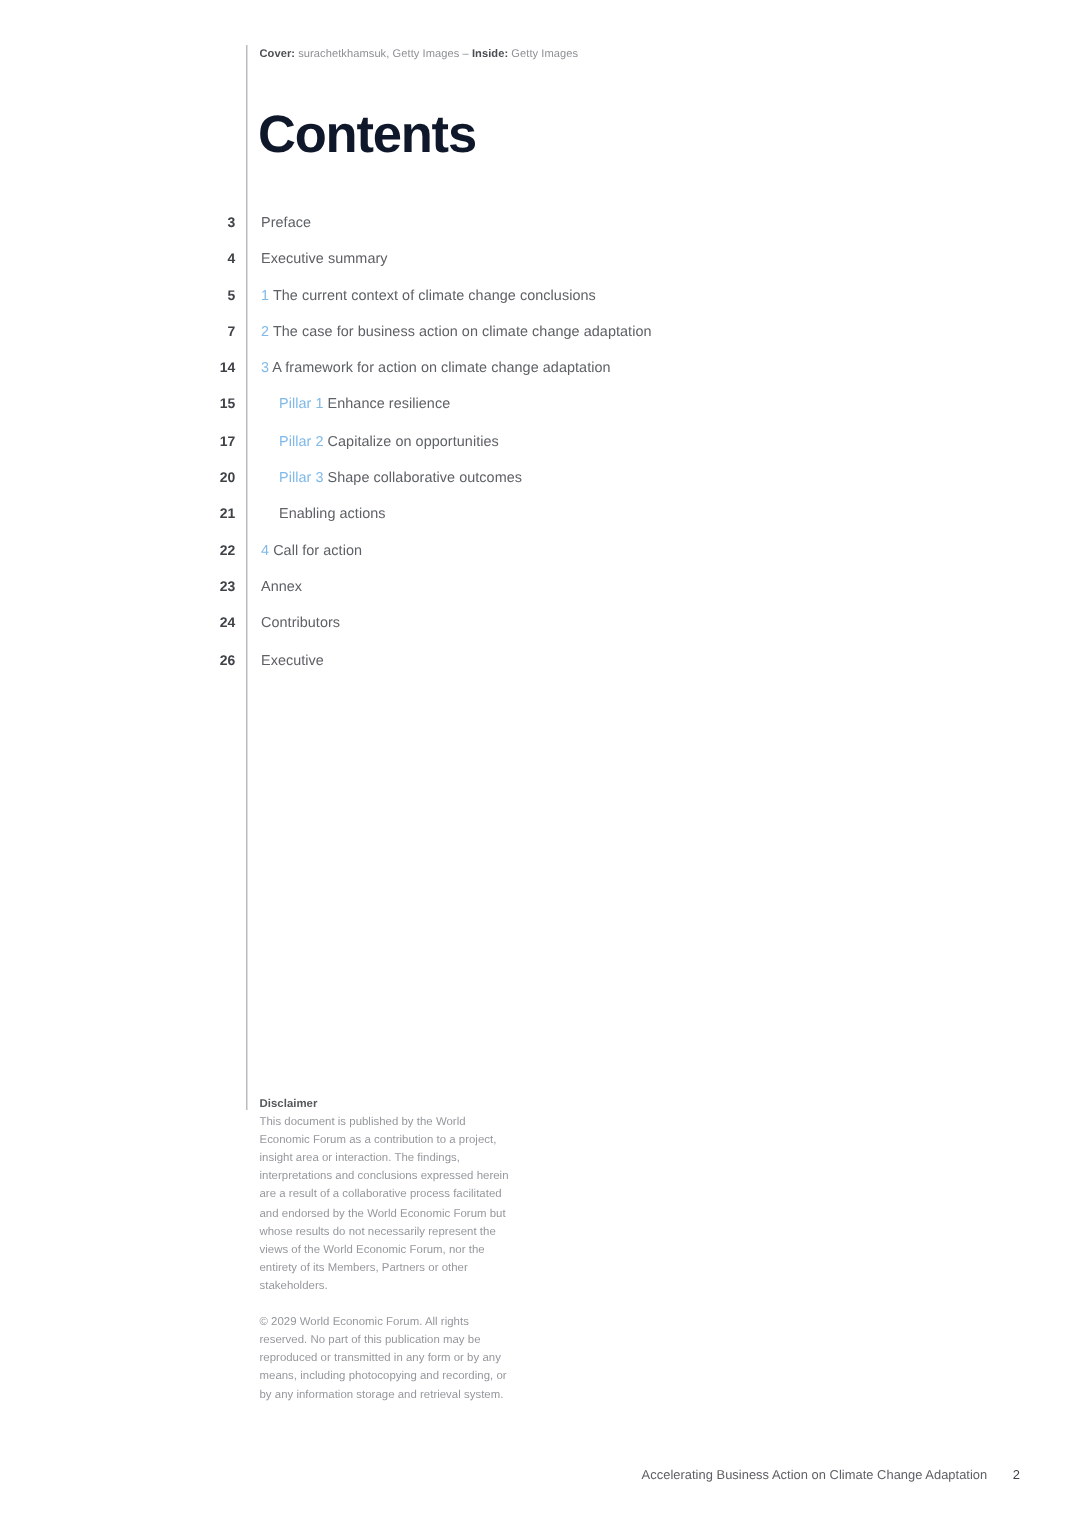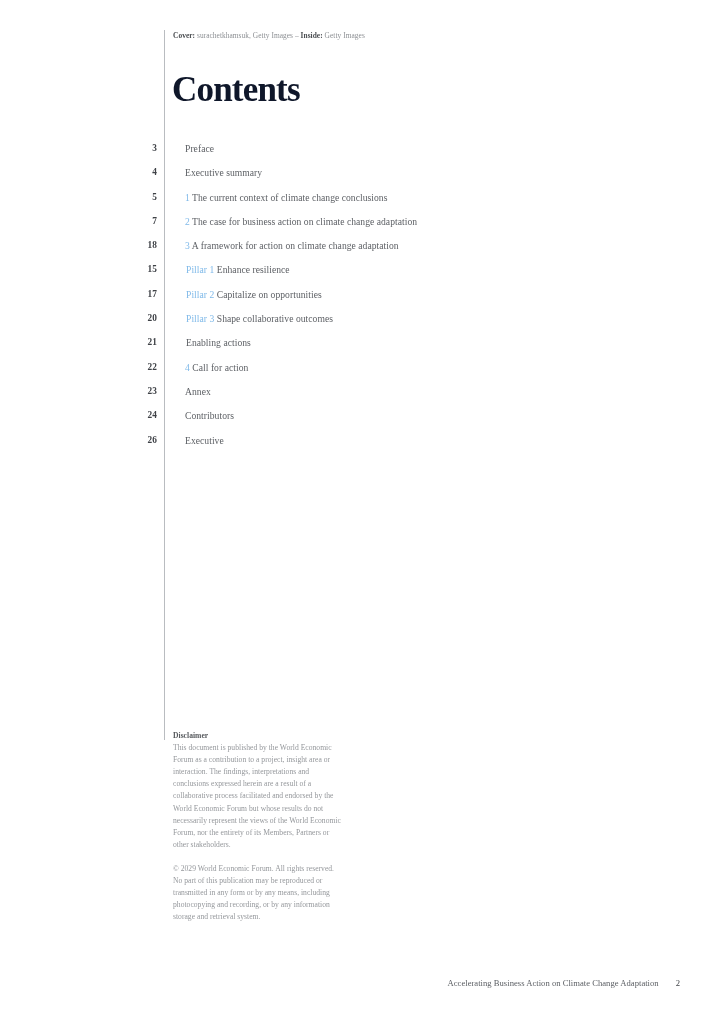"Cover: surachetkhamsuk, Getty Images –" .page { font-family: Liberation Serif, serif -> Liberation Sans, sans-serif }
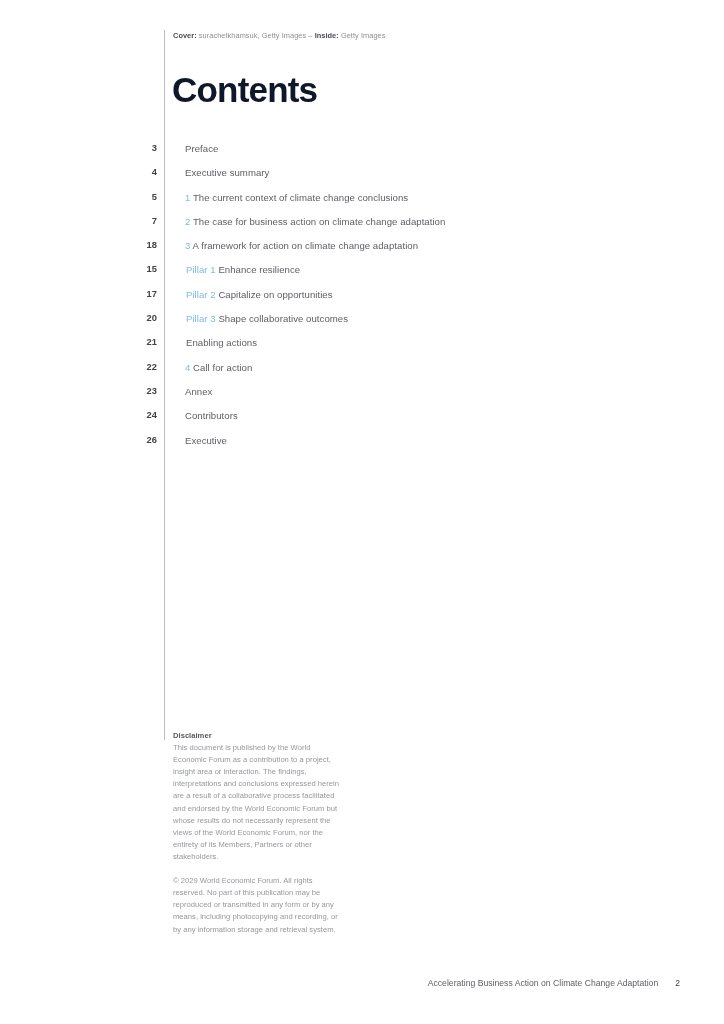"Preface" .toc-label { left: 185px -> 174px }
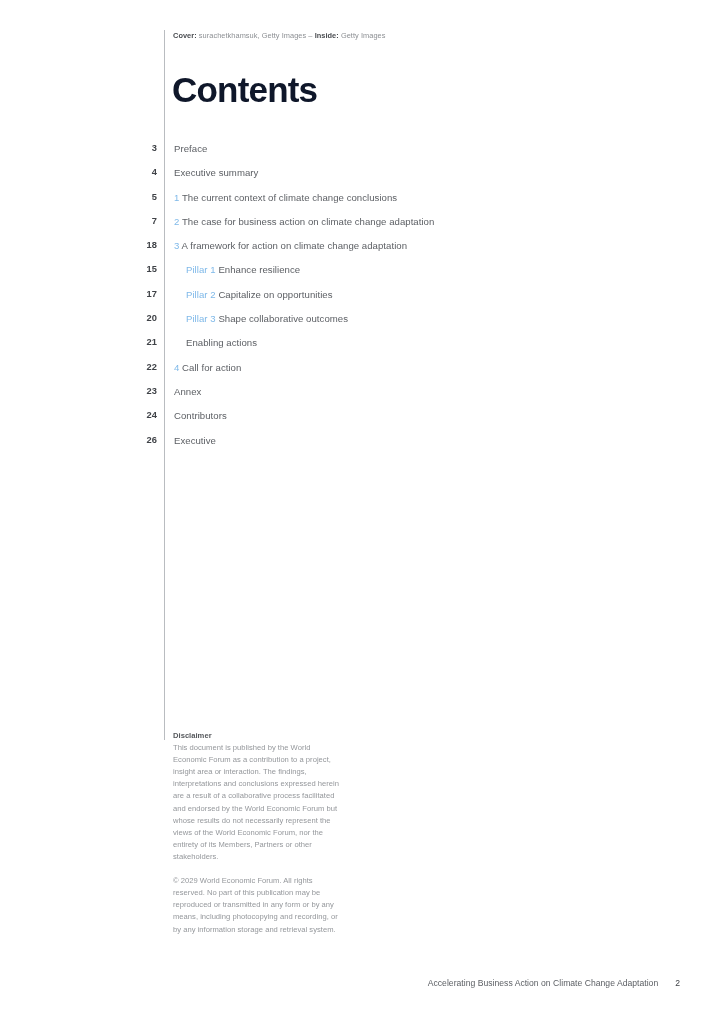"18" div.toc-num { text: 18 -> 14 }
